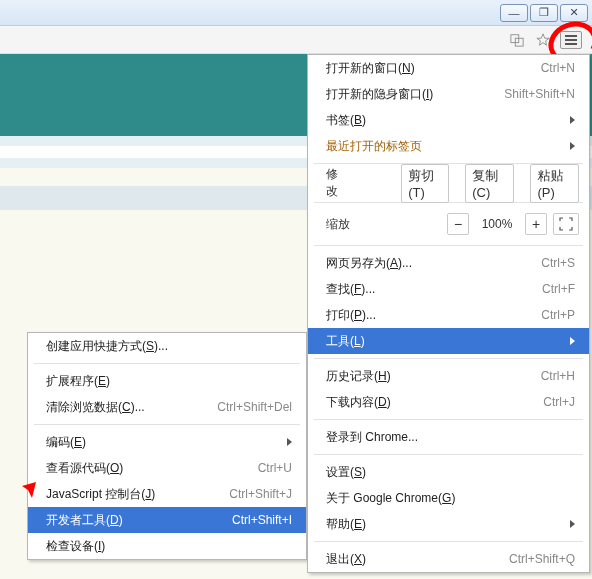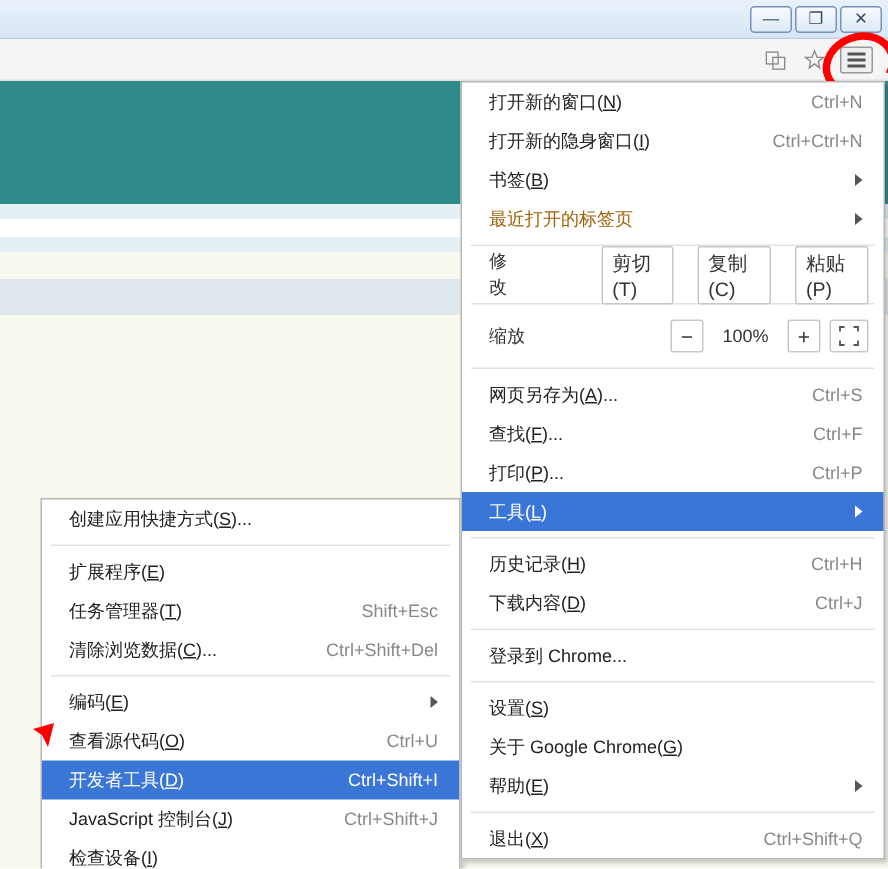"Ctrl+Ctrl+N" span.shortcut { text: Ctrl+Ctrl+N -> Shift+Shift+N }
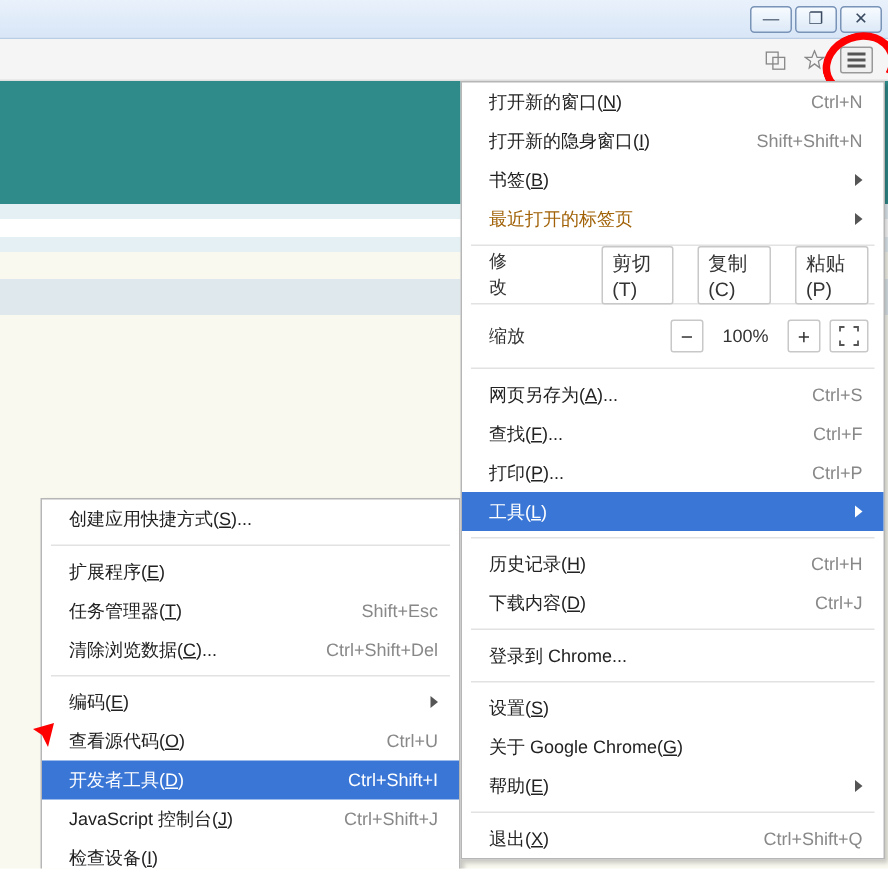"任务管理器(T)" div.item { html: <div> <span>任务管理器(<span>T</span>)</span> <span>Shift+Esc</span> </div> -> none }
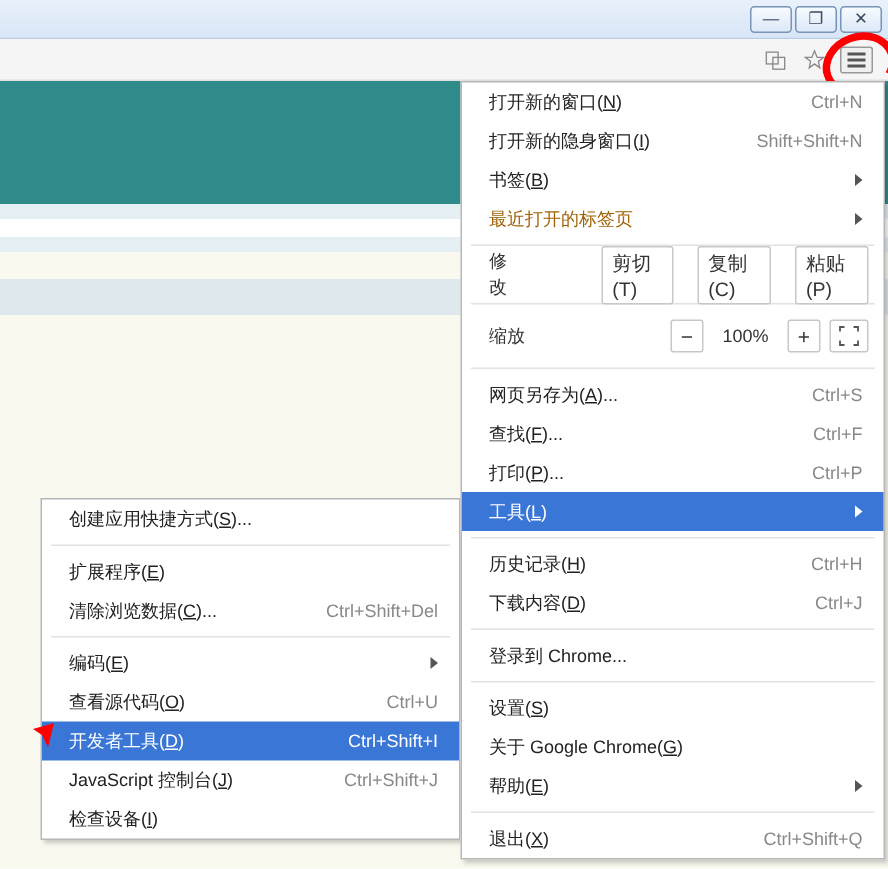"开发者工具(D)" div.item { order: before "JavaScript 控制台(J)" -> after "JavaScript 控制台(J)" }
